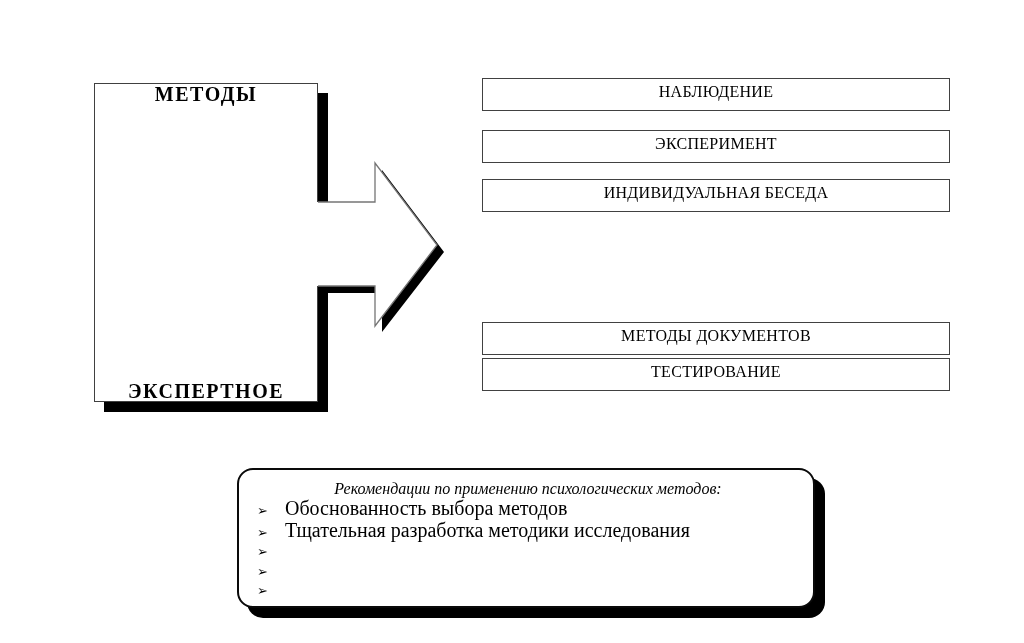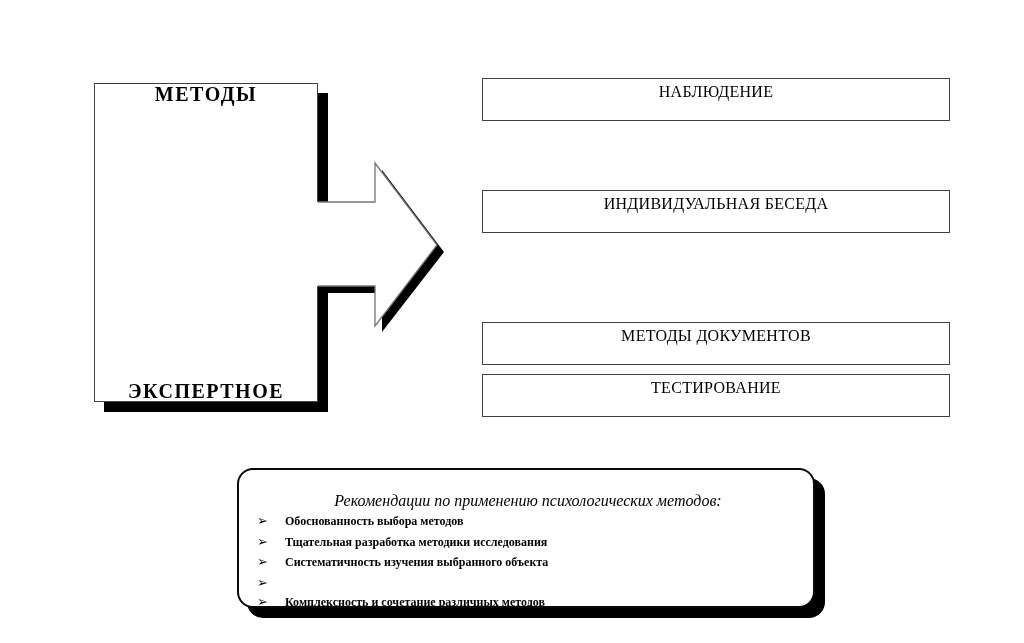"НАБЛЮДЕНИЕ" .method-box { height: 43px -> 33px }
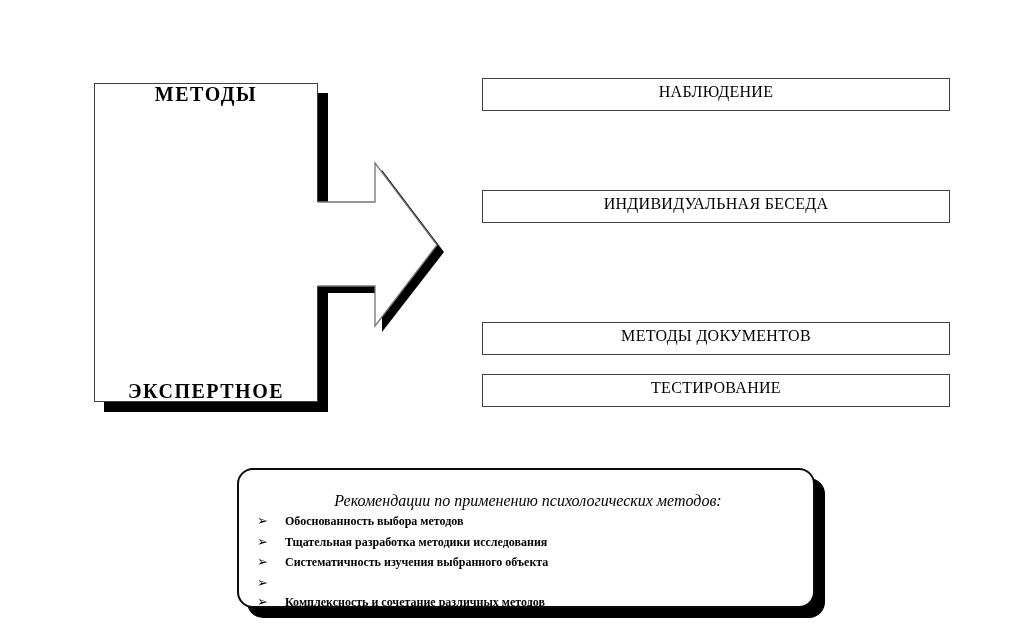"ЭКСПЕРИМЕНТ" div.method-box { html: none -> <div> <span>ЭКСПЕРИМЕНТ</span> </div> }
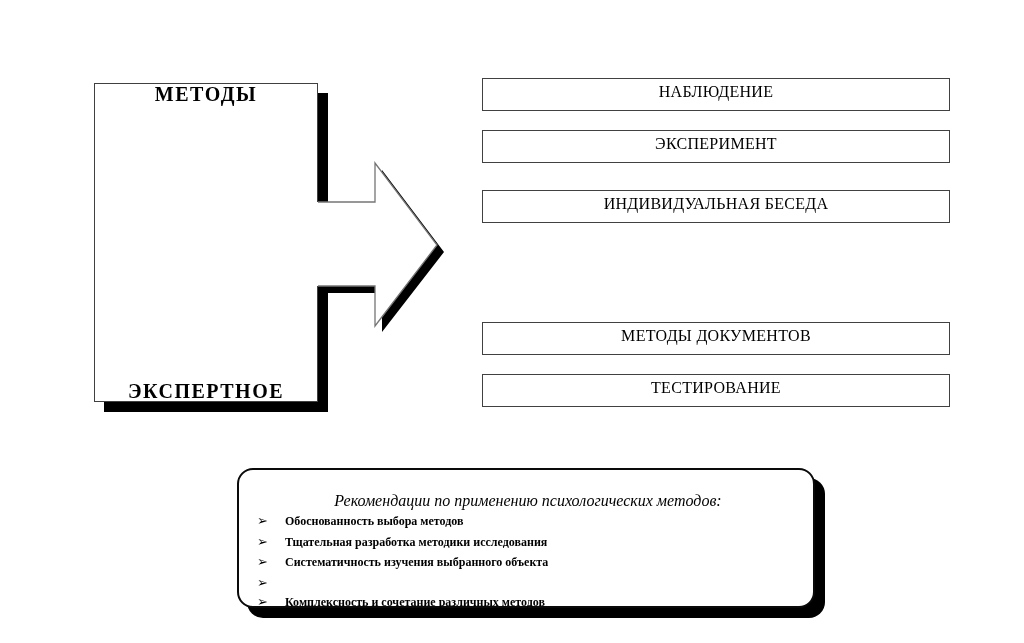"ИНДИВИДУАЛЬНАЯ БЕСЕДА" div.method-box { top: 190px -> 179px }
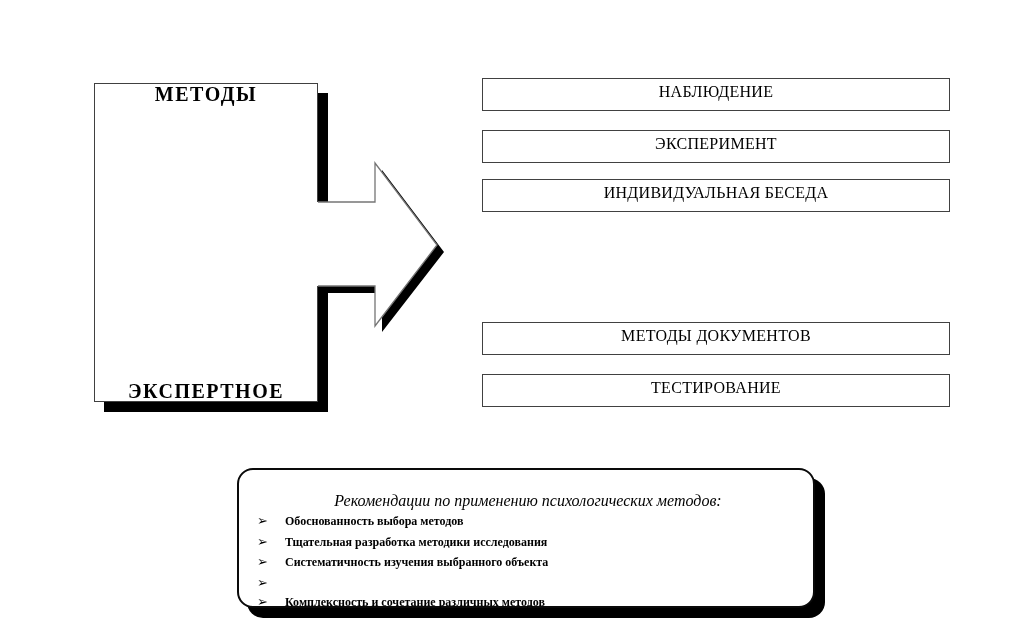"ТЕСТИРОВАНИЕ" div.method-box { top: 374px -> 358px }
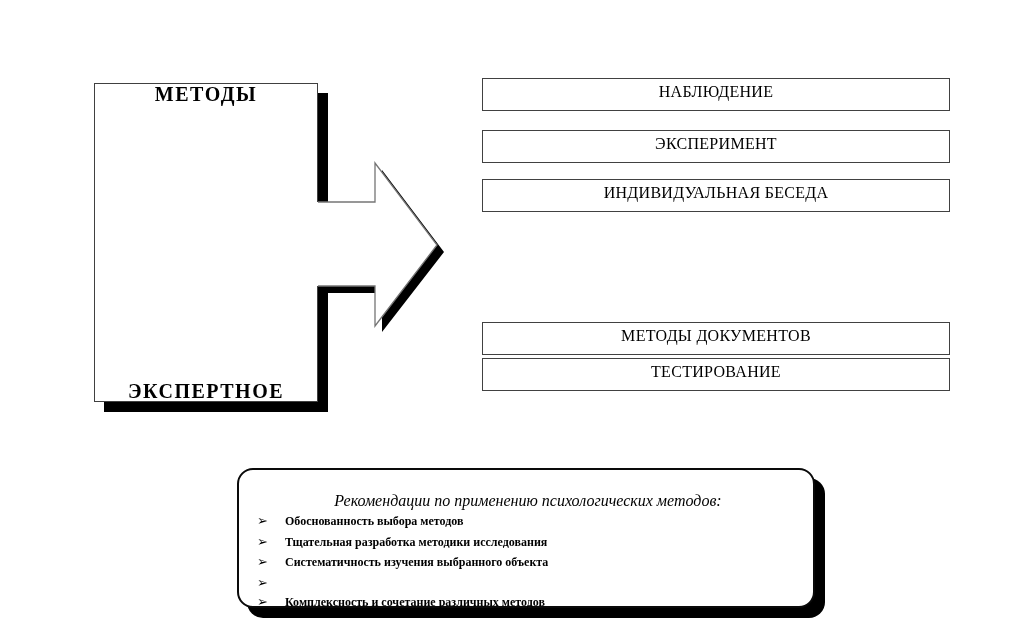"Рекомендации по применению" #rec-box { padding: 21px 14px 0 18px -> 9px 14px 0 18px }
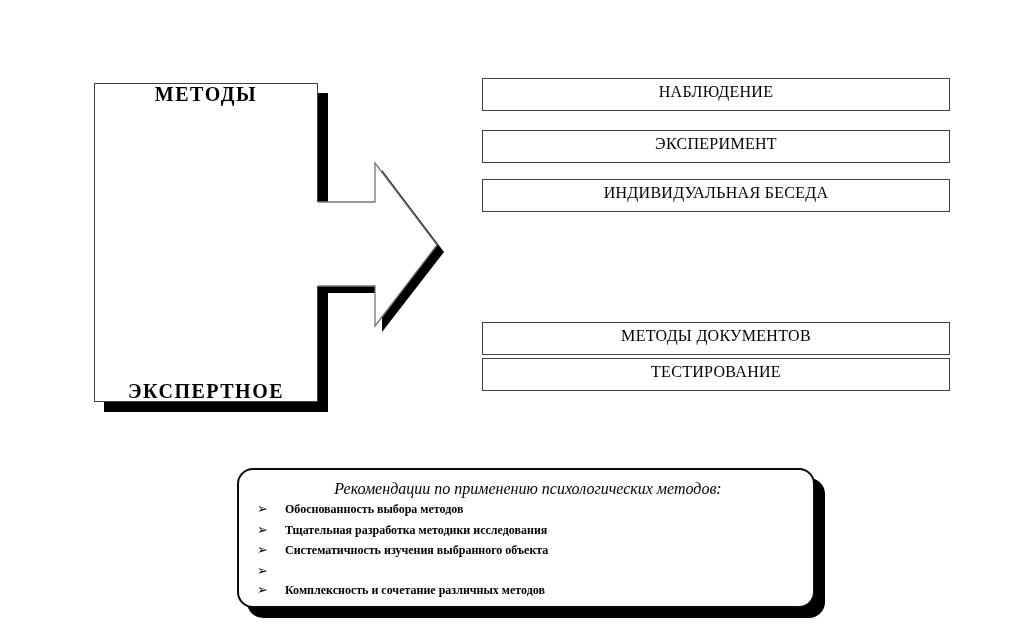"Обоснованность выбора методов" .rec-text { font-size: 12px -> 20px; font-weight: bold -> none }
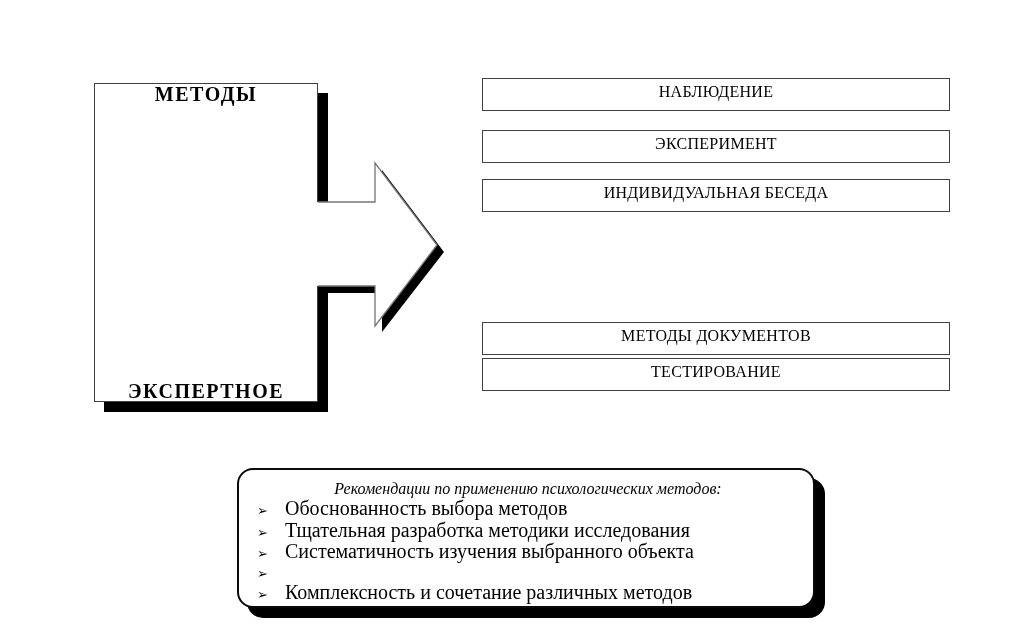"Систематичность изучения выбранного" span.rec-text { html: <span>Систематичность изучения выбранного объекта</span> -> none }
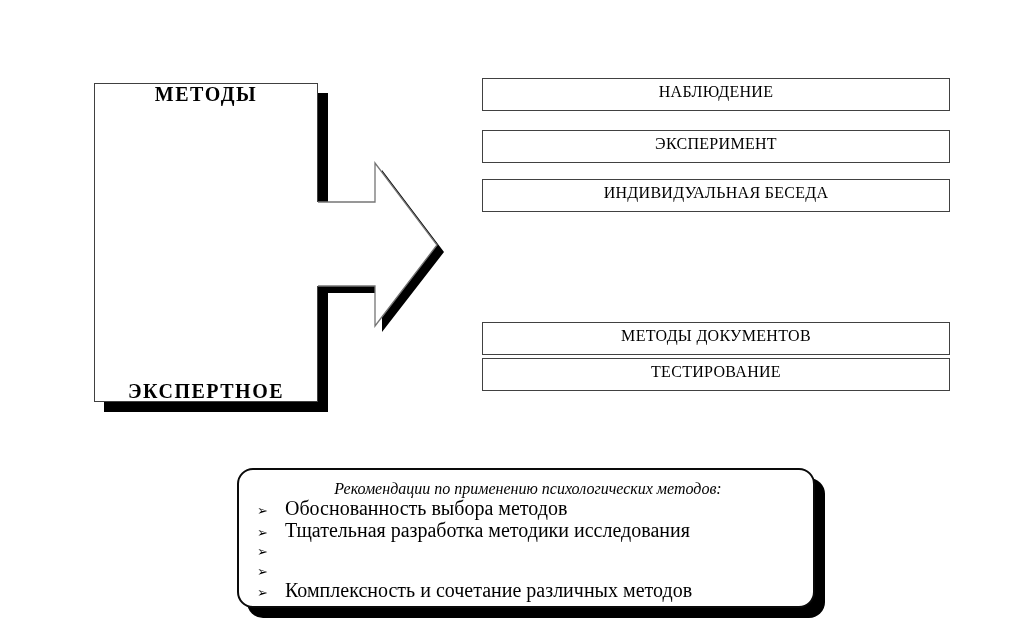"Комплексность и сочетание различных" span.rec-text { html: <span>Комплексность и сочетание различных методов</span> -> none }
